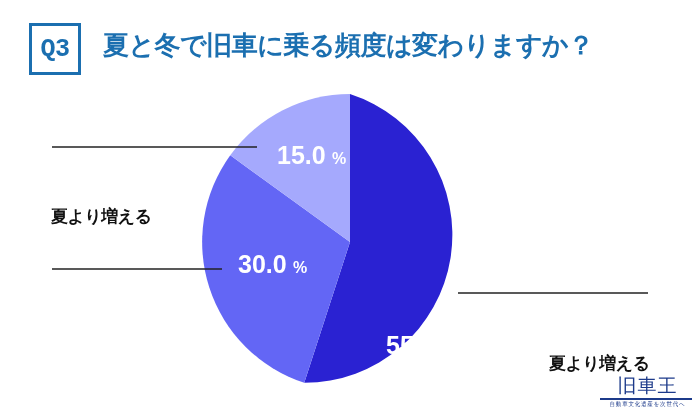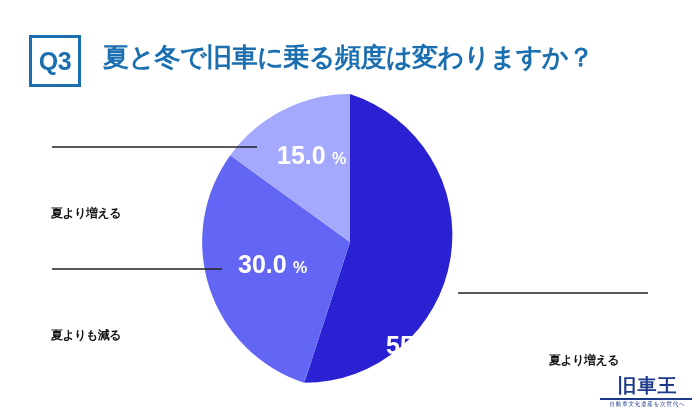"Q3" #header { font-family: none -> Liberation Mono, monospace; top: 16px -> 4px }
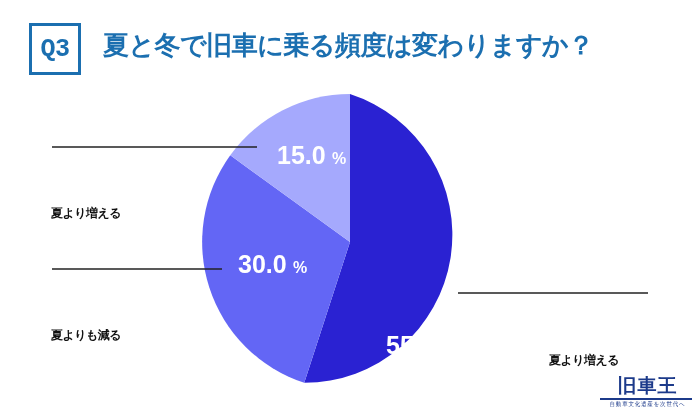"夏より増える" .cat-label { font-size: 12px -> 17px }
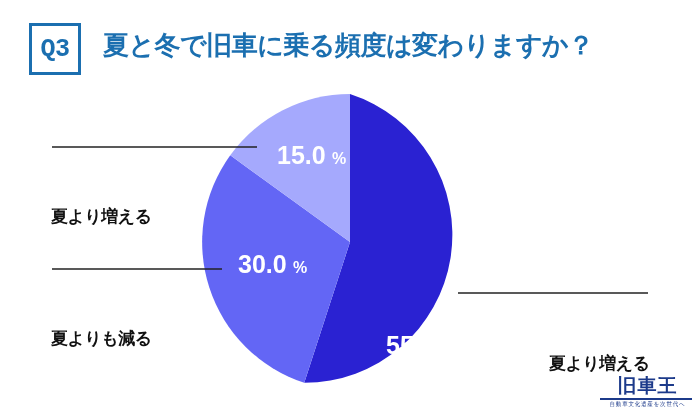"夏よりも減る" div.cat-label { html: <div>夏よりも減る</div> -> none }
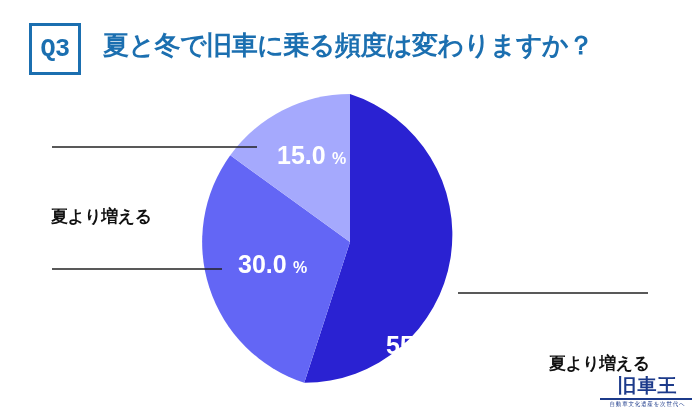"旧車王" #logo-mark { font-weight: bold -> normal }
